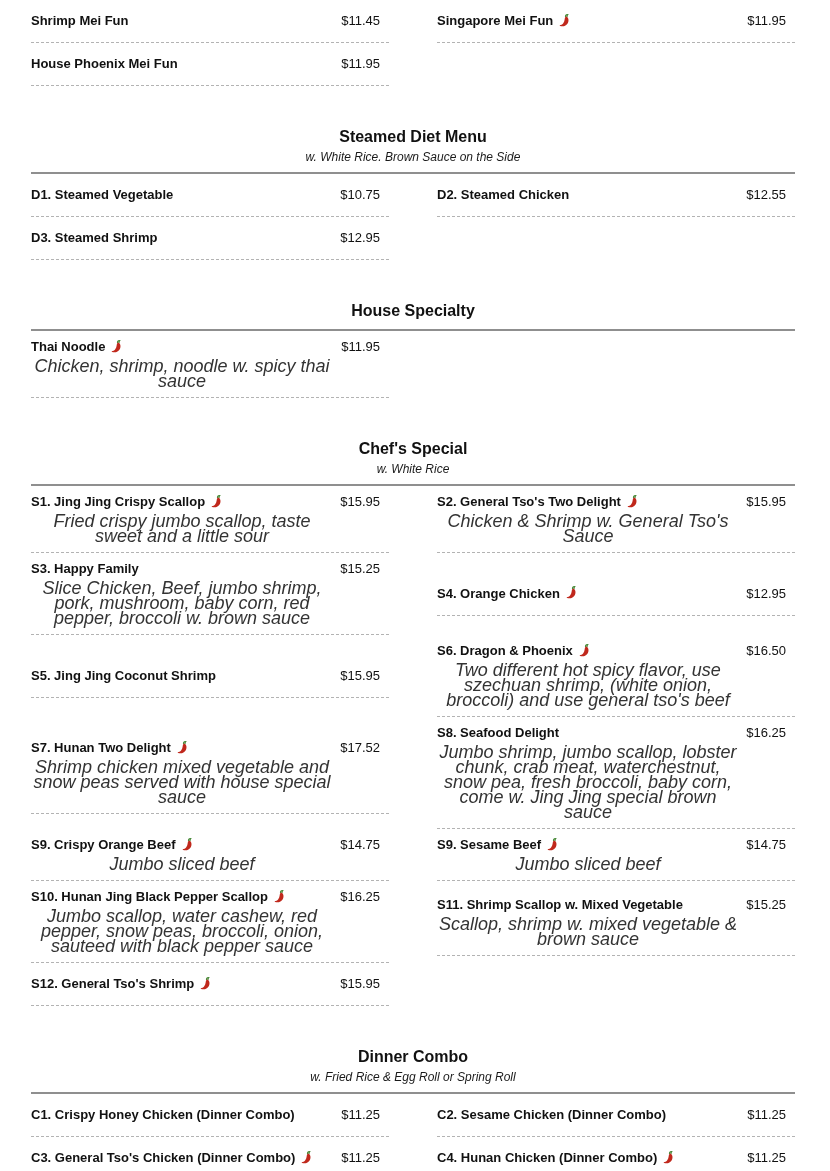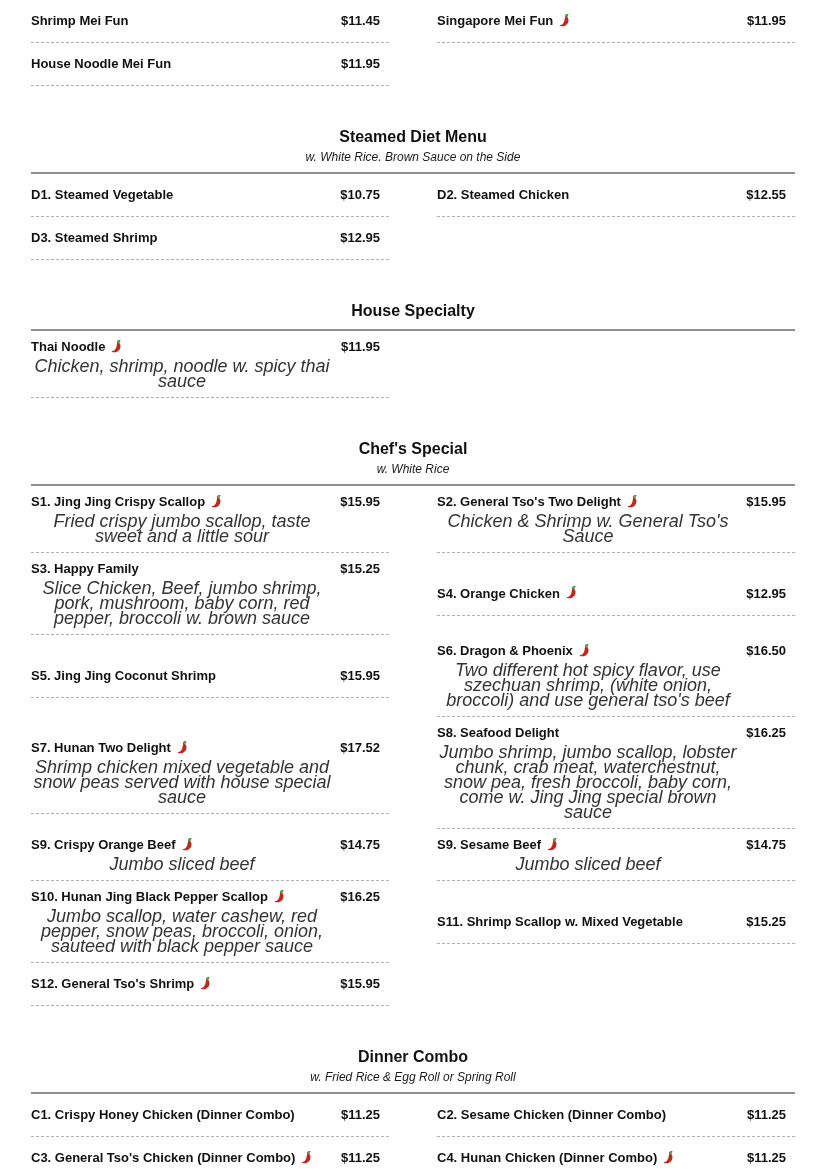"$11.45" .pr { font-weight: bold -> normal }
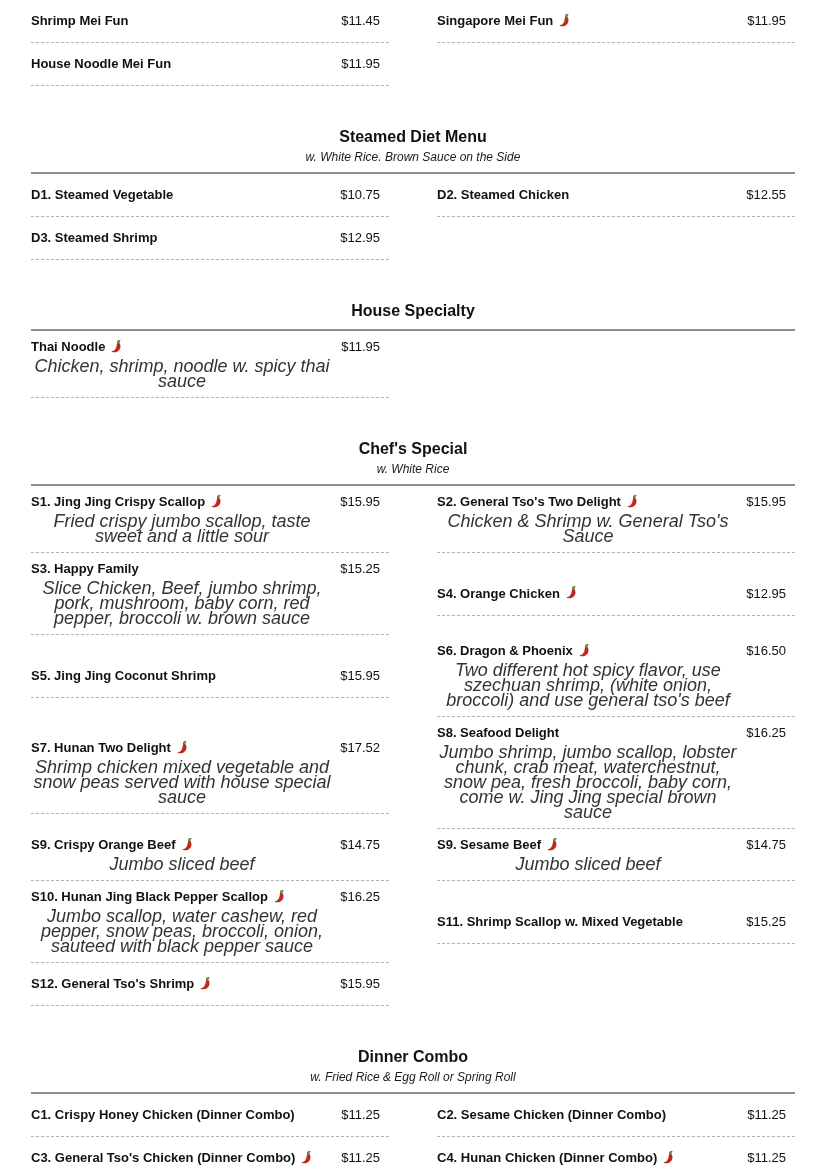"House Noodle Mei Fun" span.nm { text: Noodle -> Phoenix }
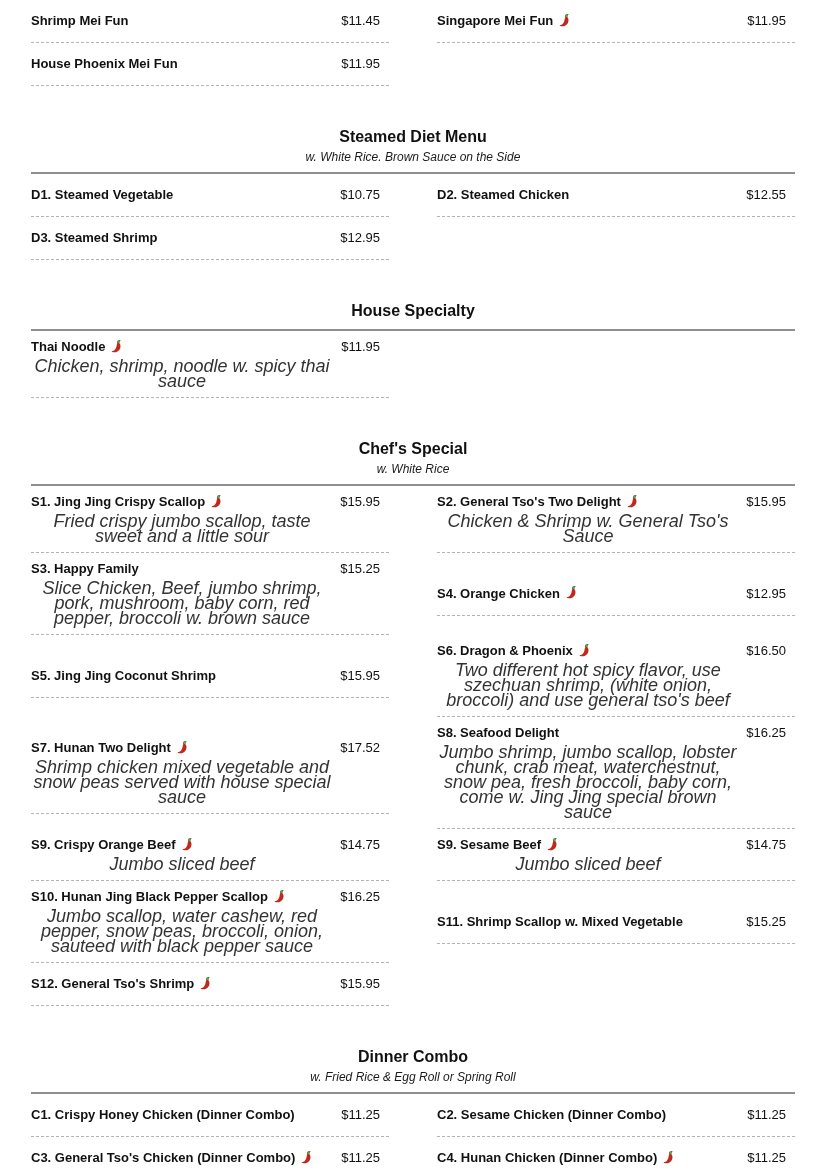"Scallop, shrimp w. mixed vegetable" div.desc { html: none -> <div>Scallop, shrimp w. mixed vegetable &amp; brown sauce</div> }
